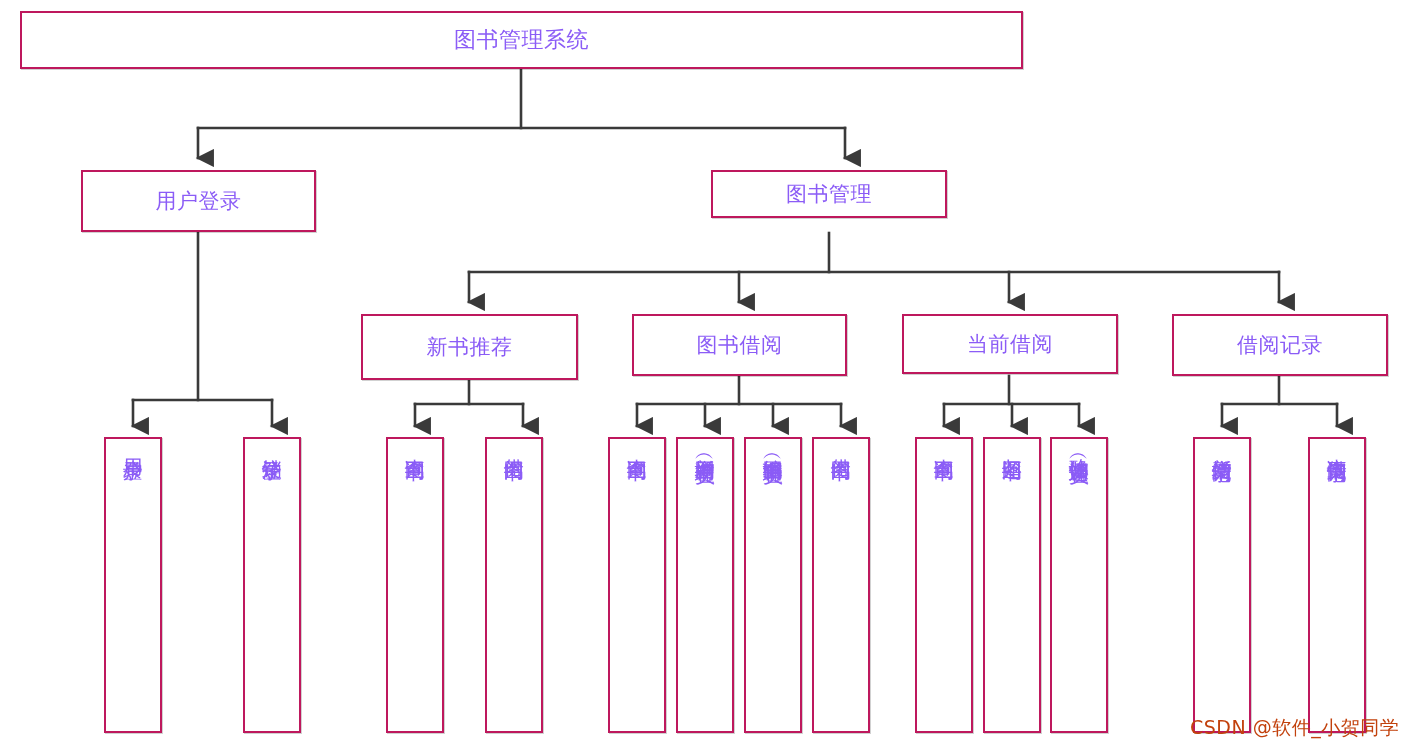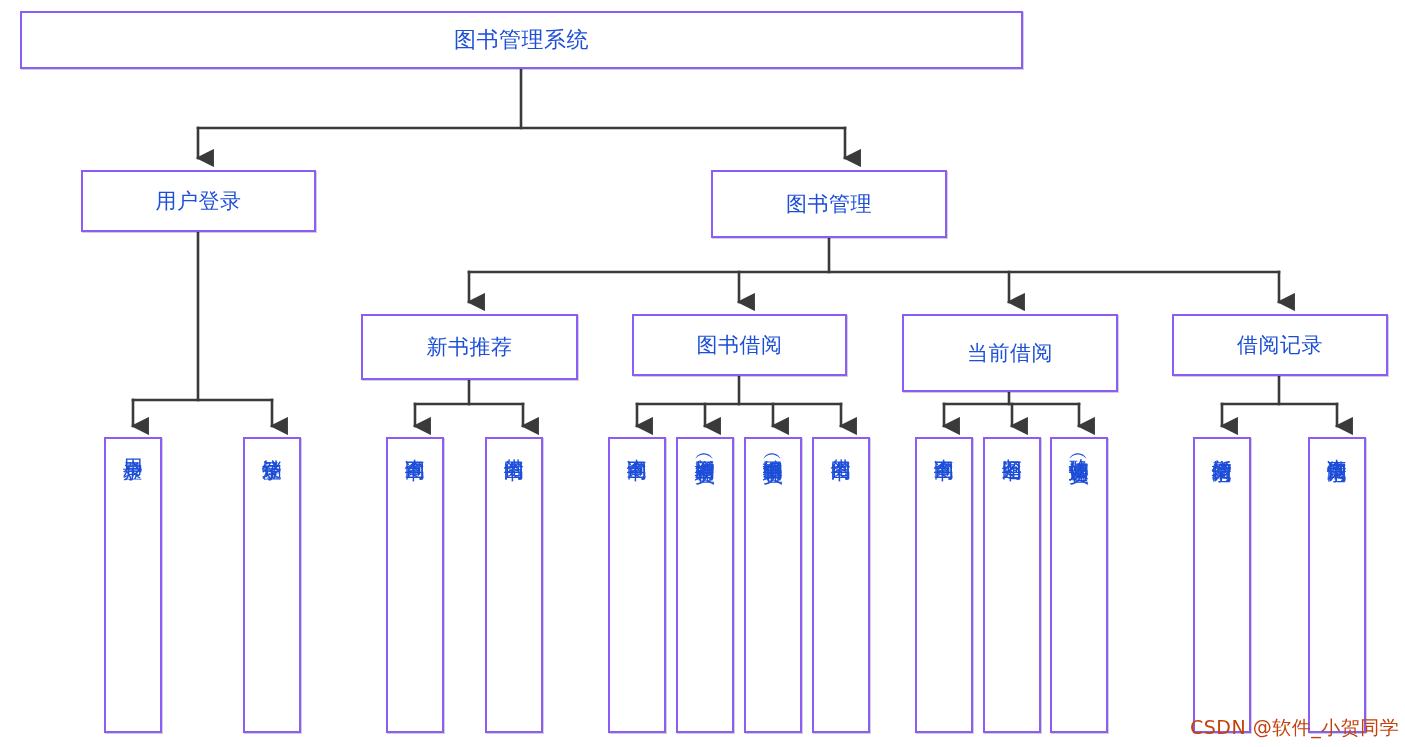"图书管理系统" .node { border: 2px solid #8b5cf6 -> 2px solid #be185d; color: #1d4ed8 -> #8b5cf6 }
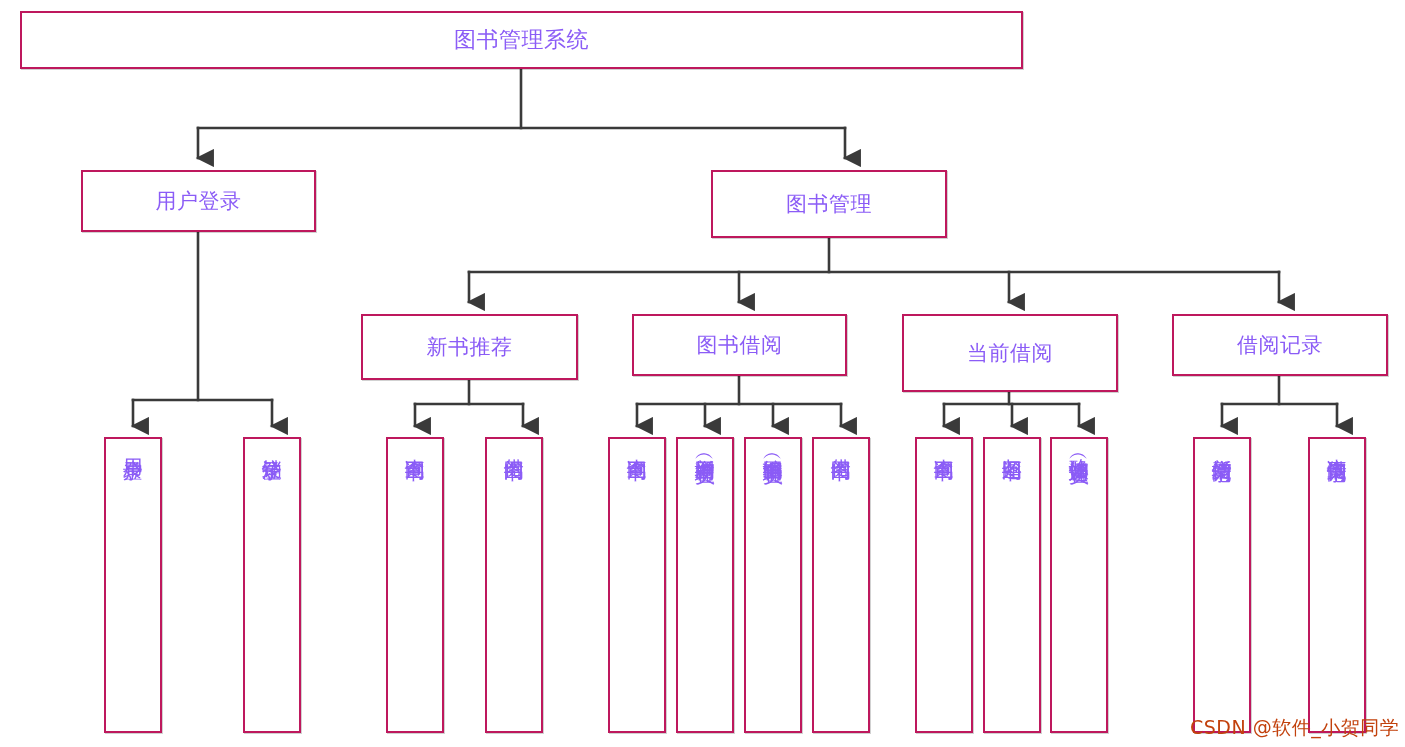"图书管理" div.node { height: 68px -> 48px }
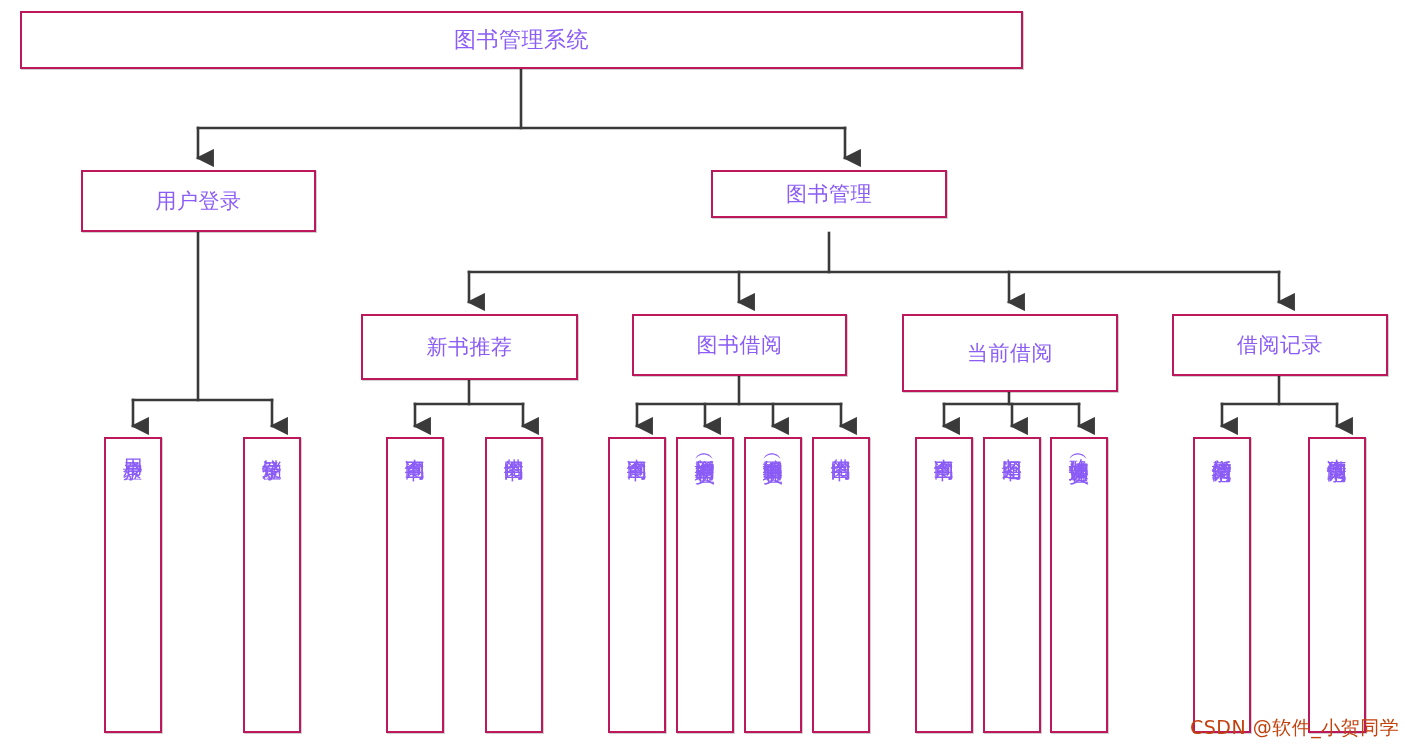"当前借阅" div.node { height: 78px -> 60px }
